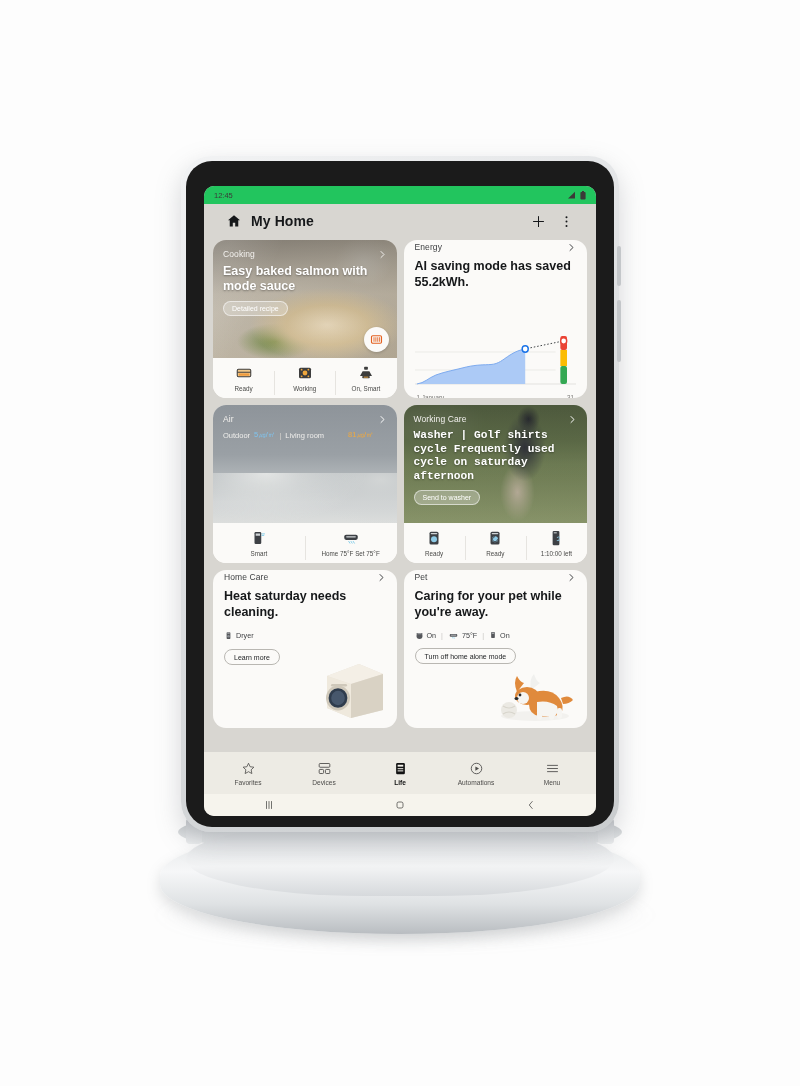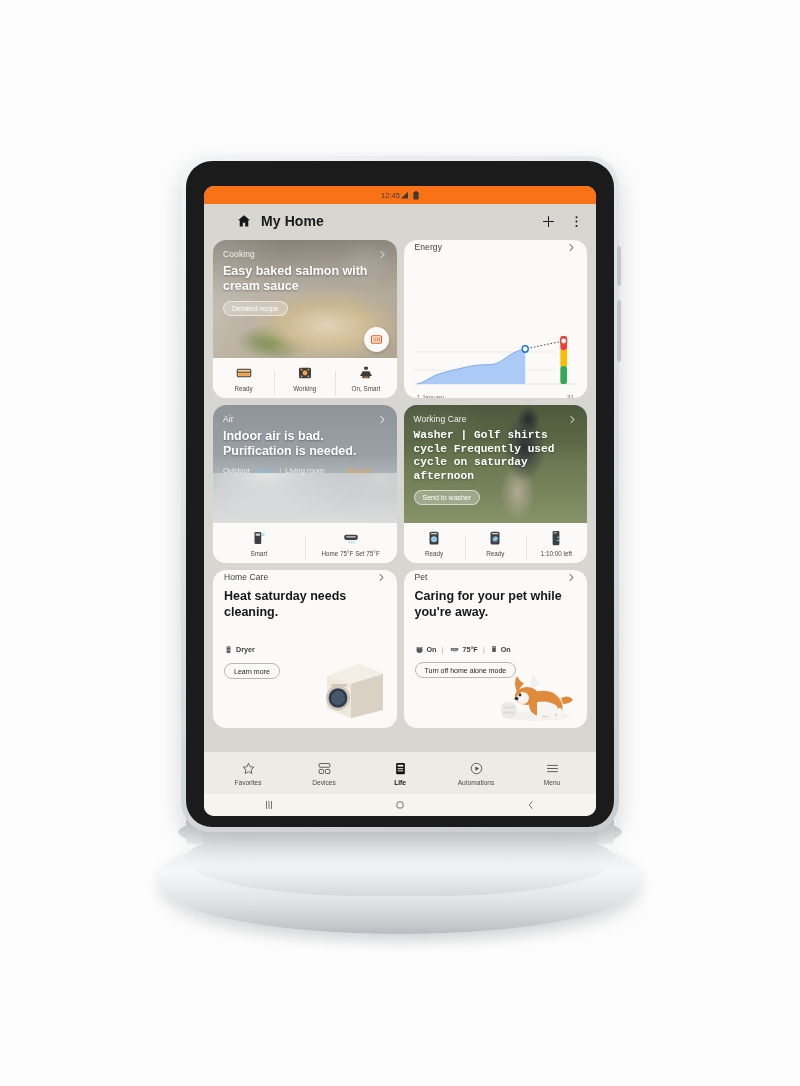"12:45" .statusbar { background: #f97316 -> #22c55e; justify-content: center -> space-between }
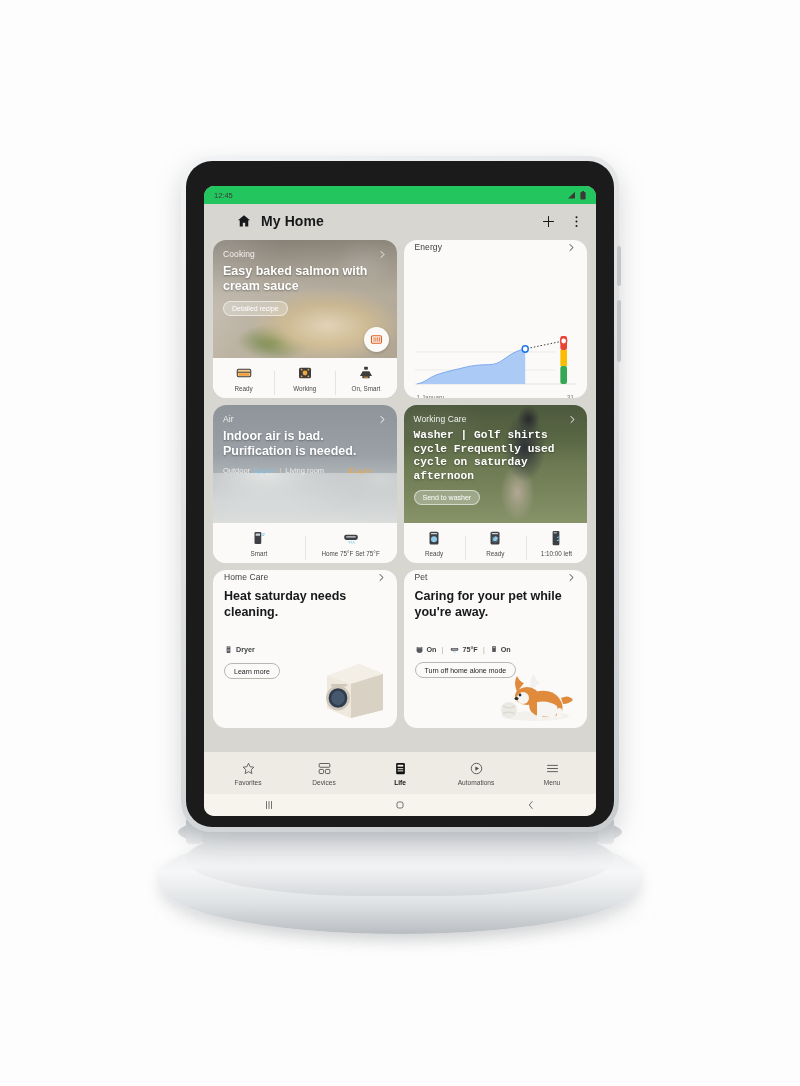"My Home" .apphead { margin-left: 20px -> none; padding: 0 12px -> 0 22px }
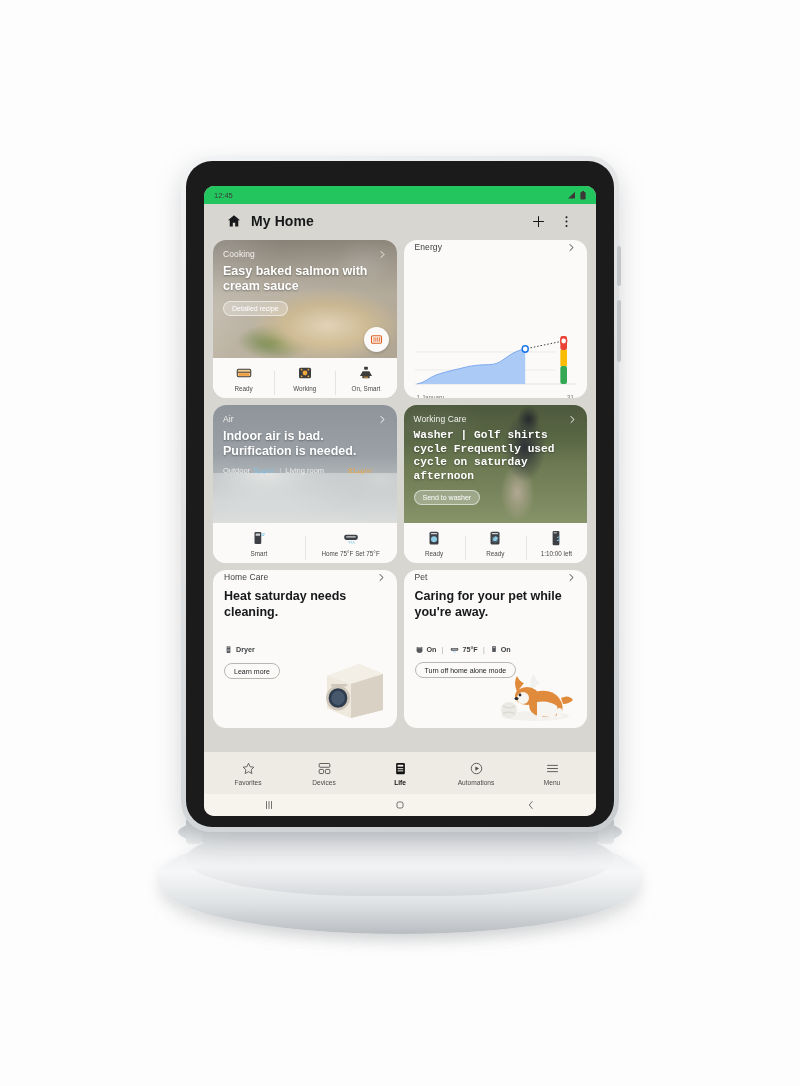"Easy baked salmon with cream" div.headline { text: cream -> mode }
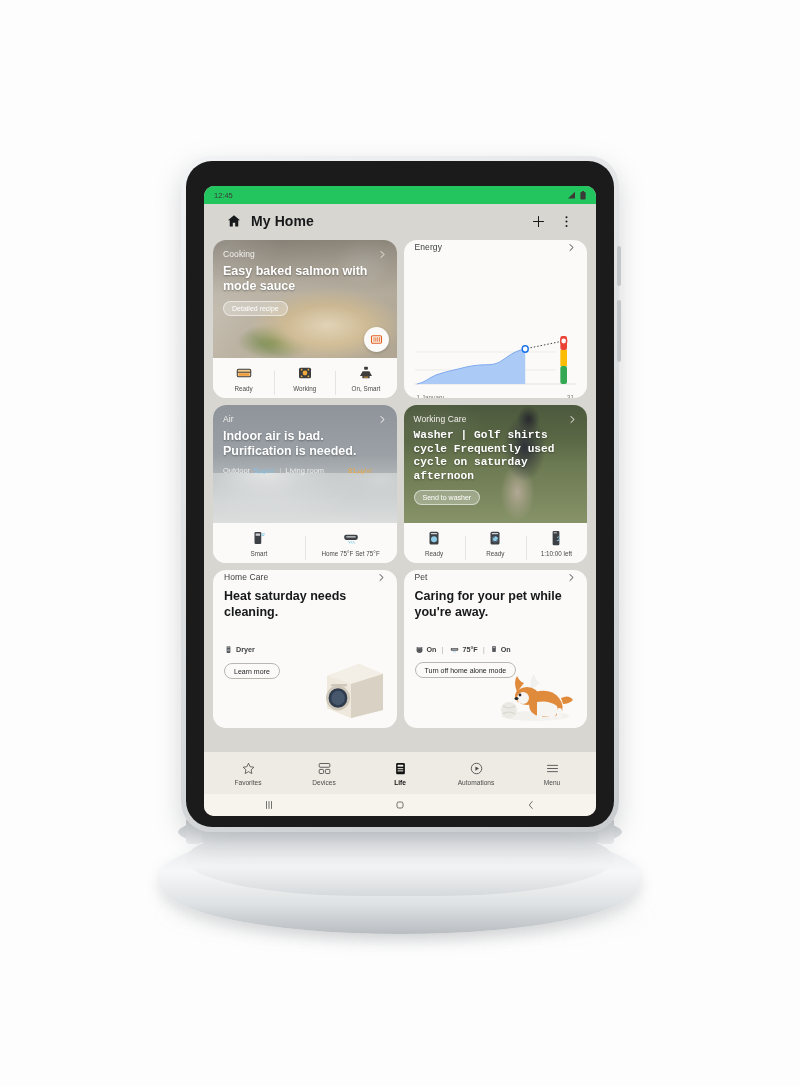"AI saving mode has saved" div.headline { html: none -> <div>AI saving mode has saved 55.2kWh.</div> }
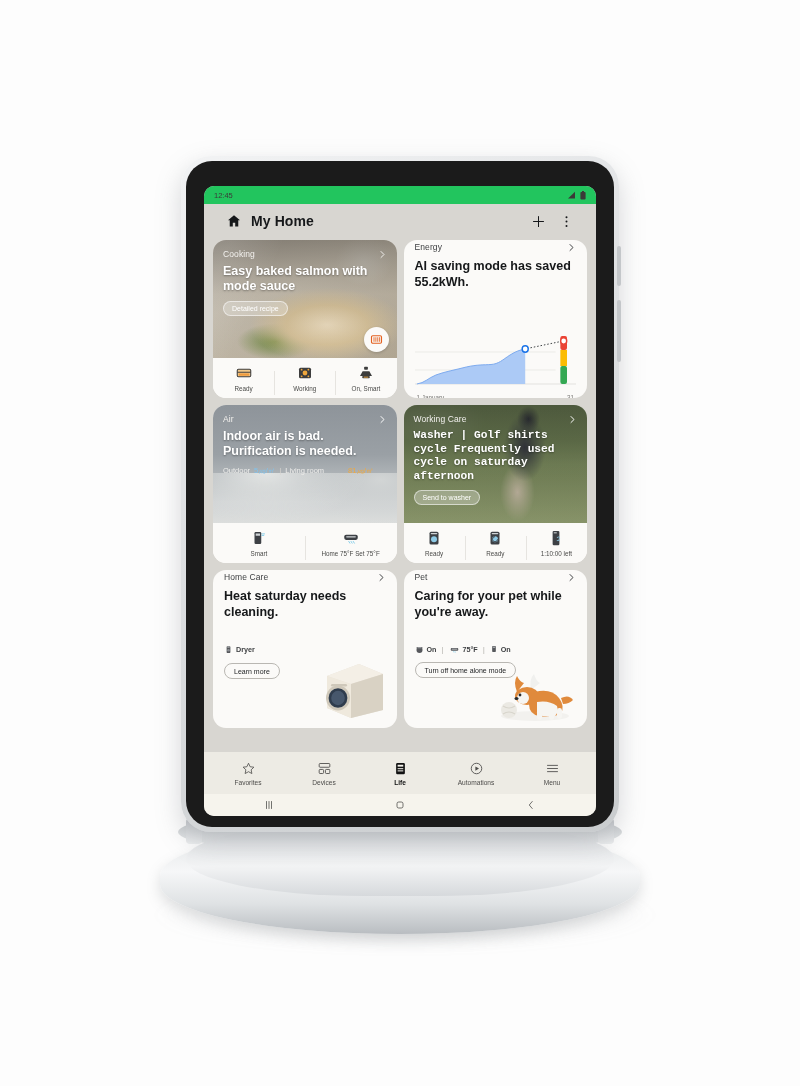"Indoor air is bad." div.headline { html: <div>Indoor air is bad. Purification is needed.</div> -> none }
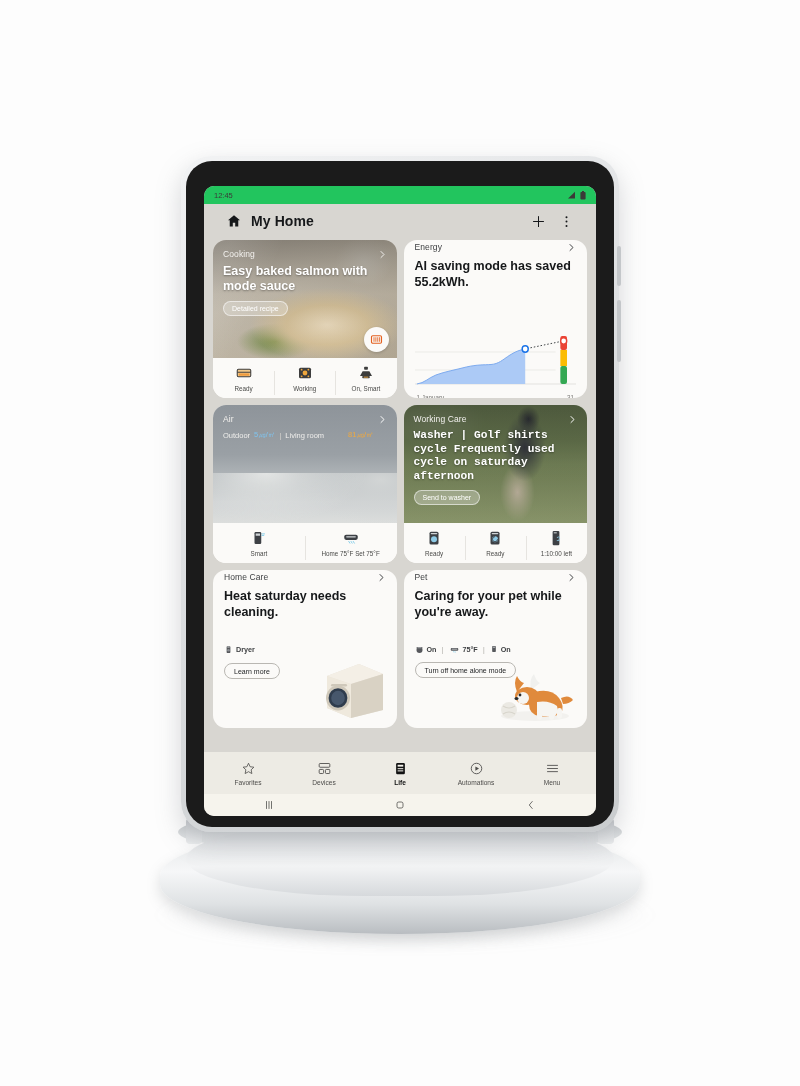"Dryer" .inline-status { font-weight: bold -> none; margin-top: 24px -> 10px }
